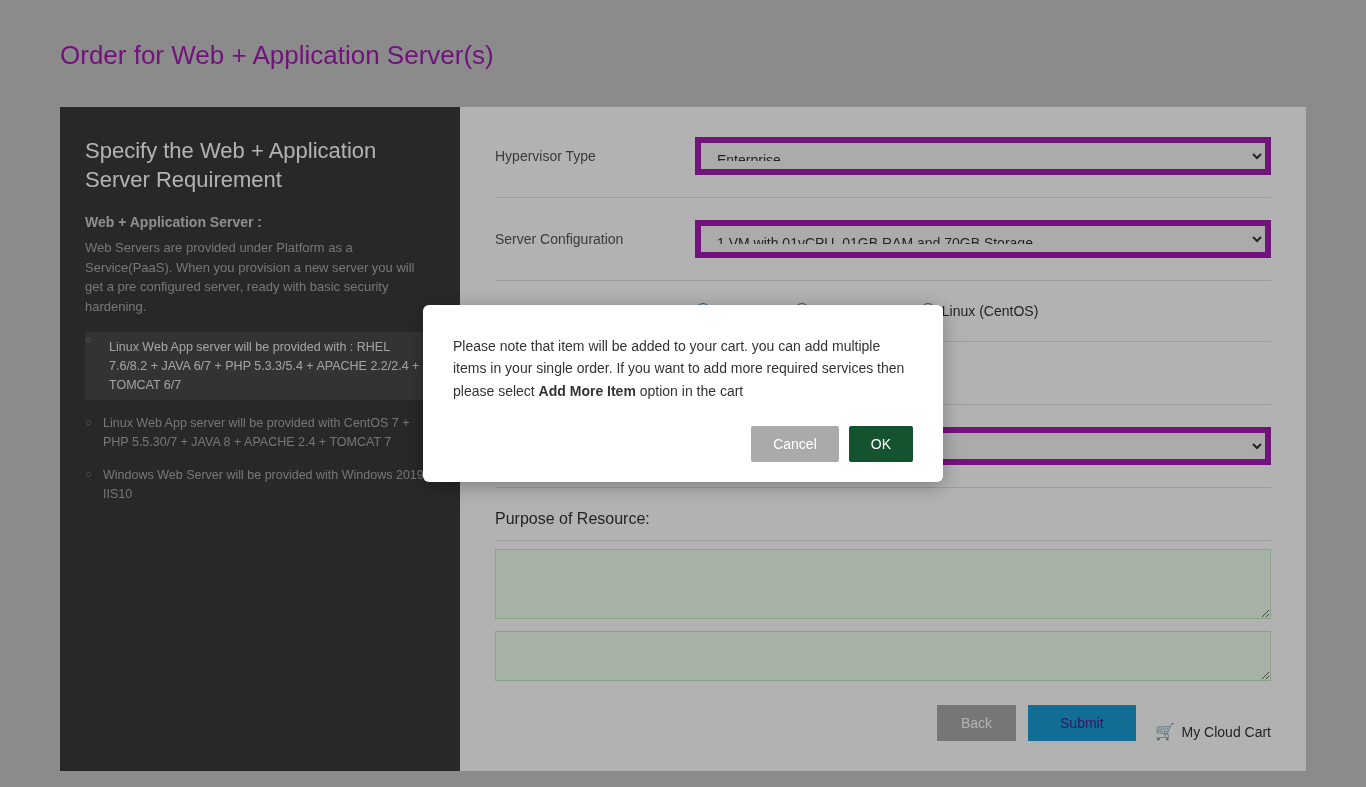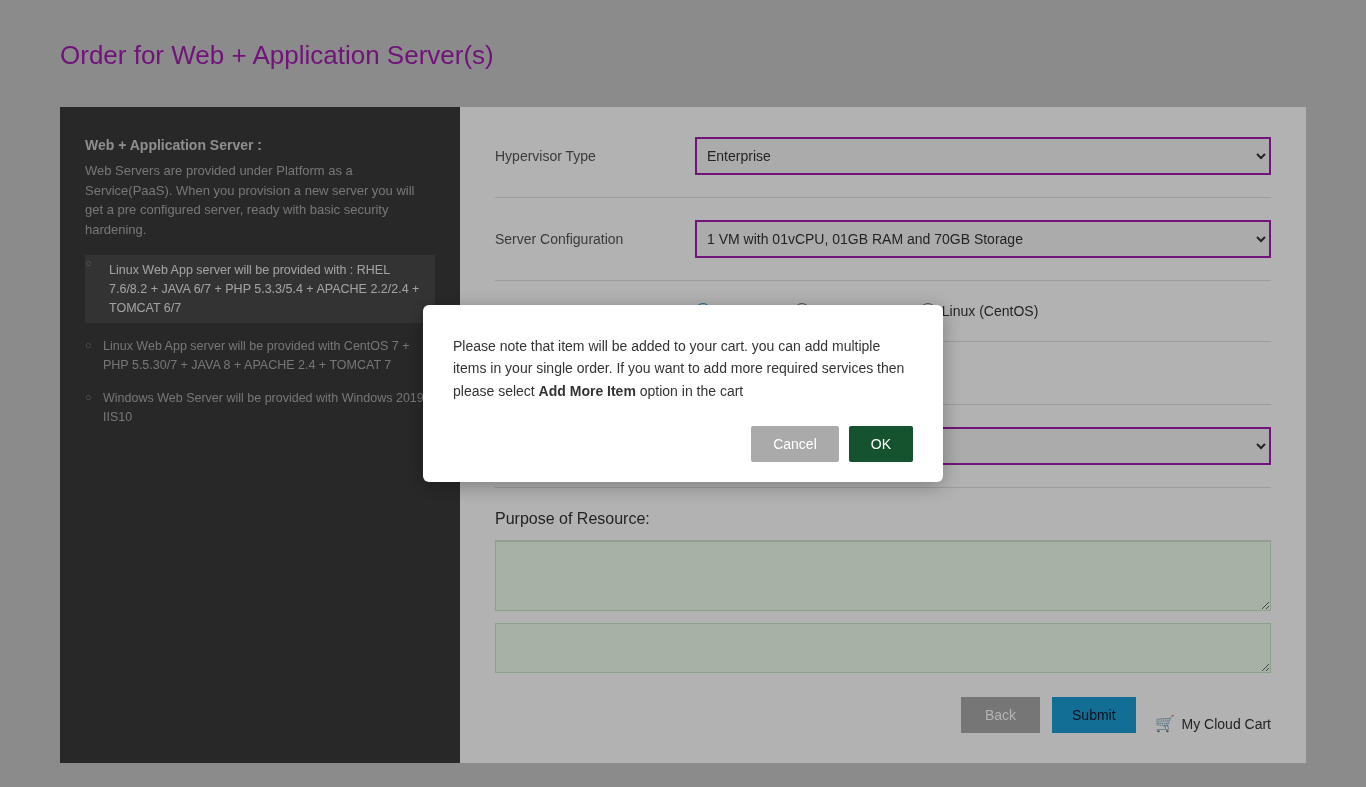"Specify the Web + Application" h2 { html: none -> <h2>Specify the Web + Application Server Requirement</h2> }
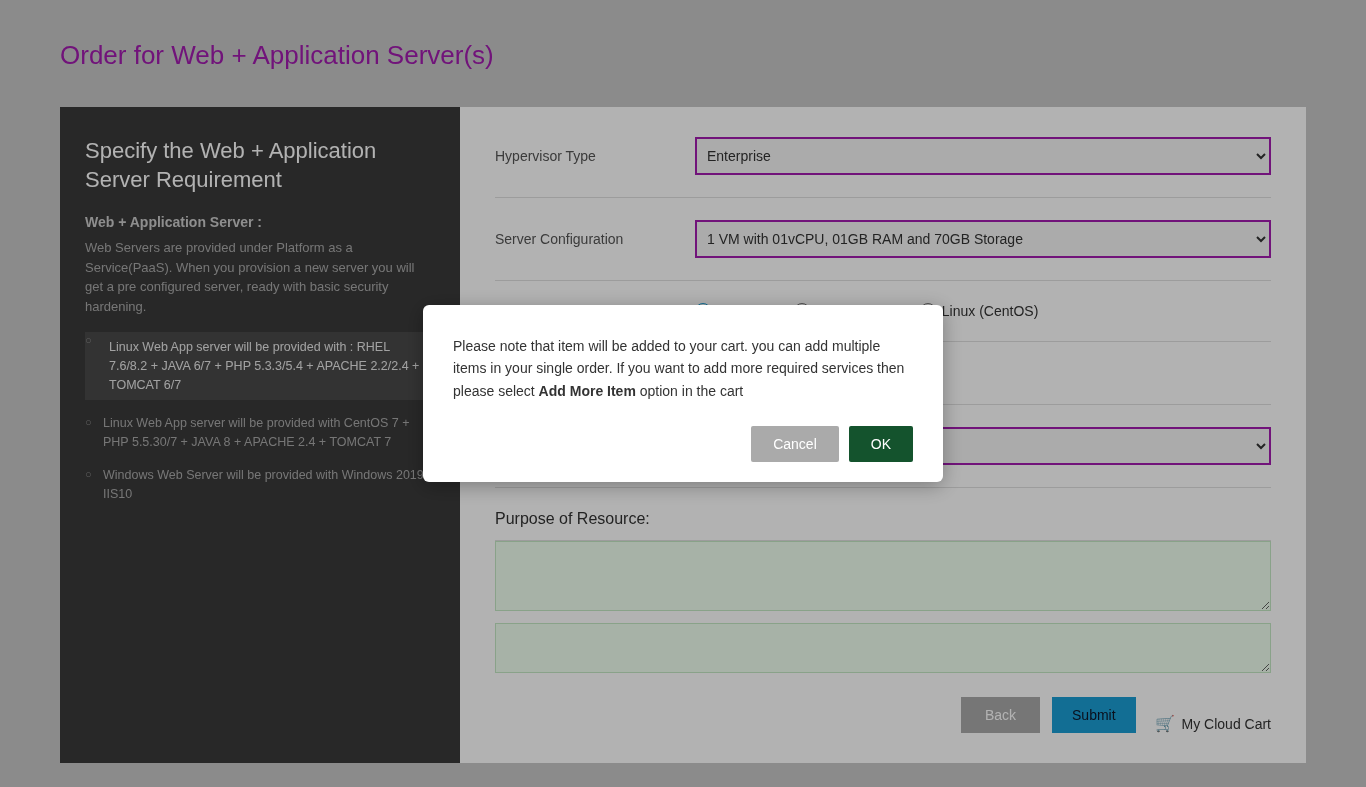"Enterprise" select.form-select { border: 2px solid #a21caf -> 6px solid #a21caf; padding: 8px 6px -> 8px 12px }
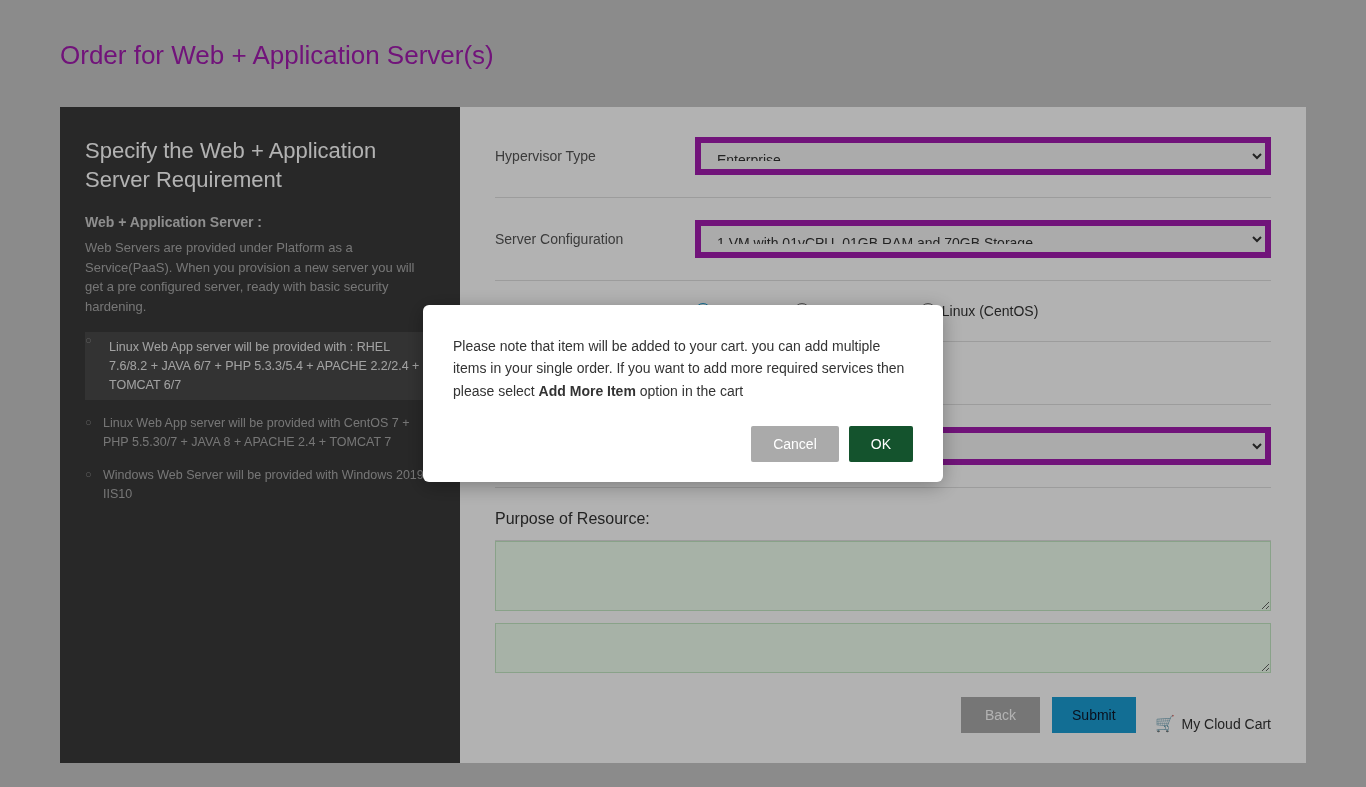"Purpose of Resource:" .purpose-label { margin-bottom: 0 -> 8px }
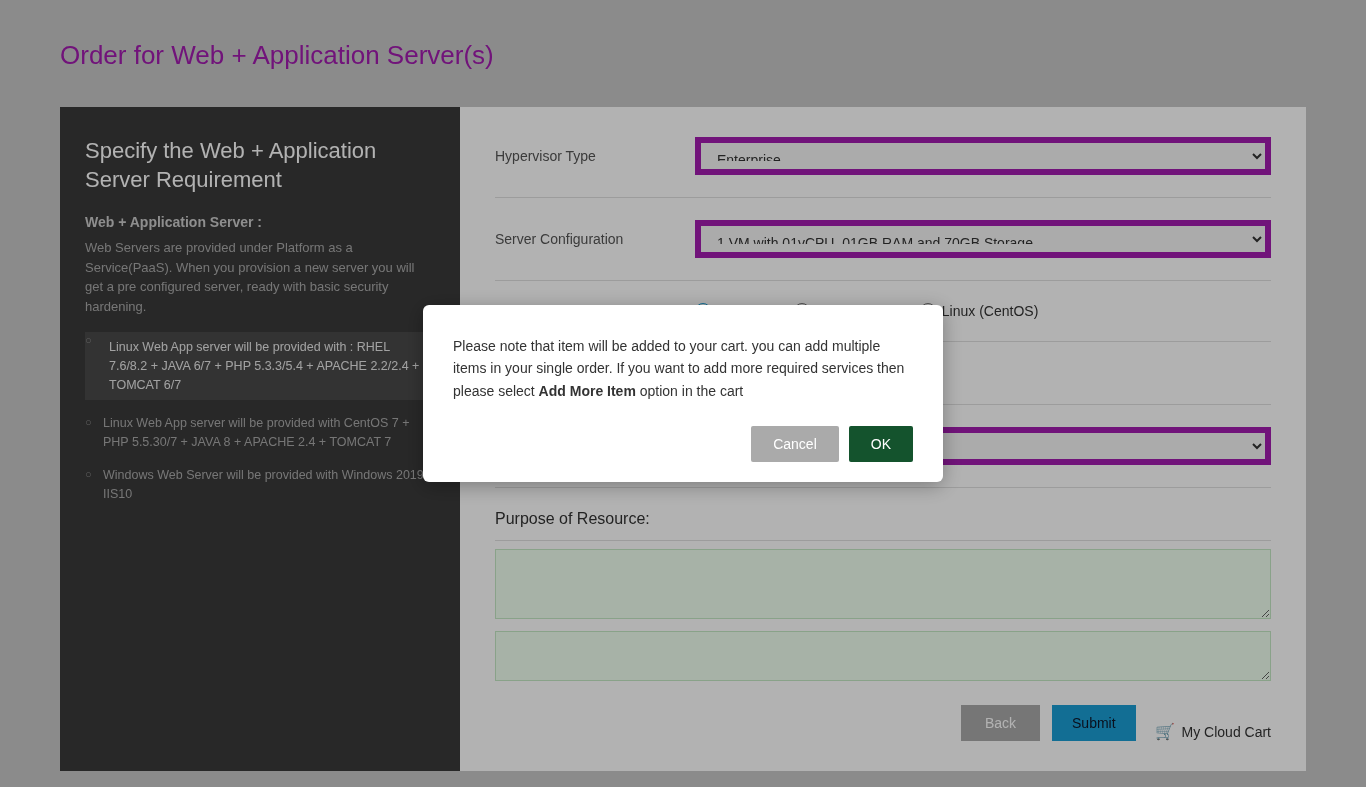"Submit" .btn-submit { color: #0f172a -> #4c1d95; padding: 10px 20px -> 10px 32px }
